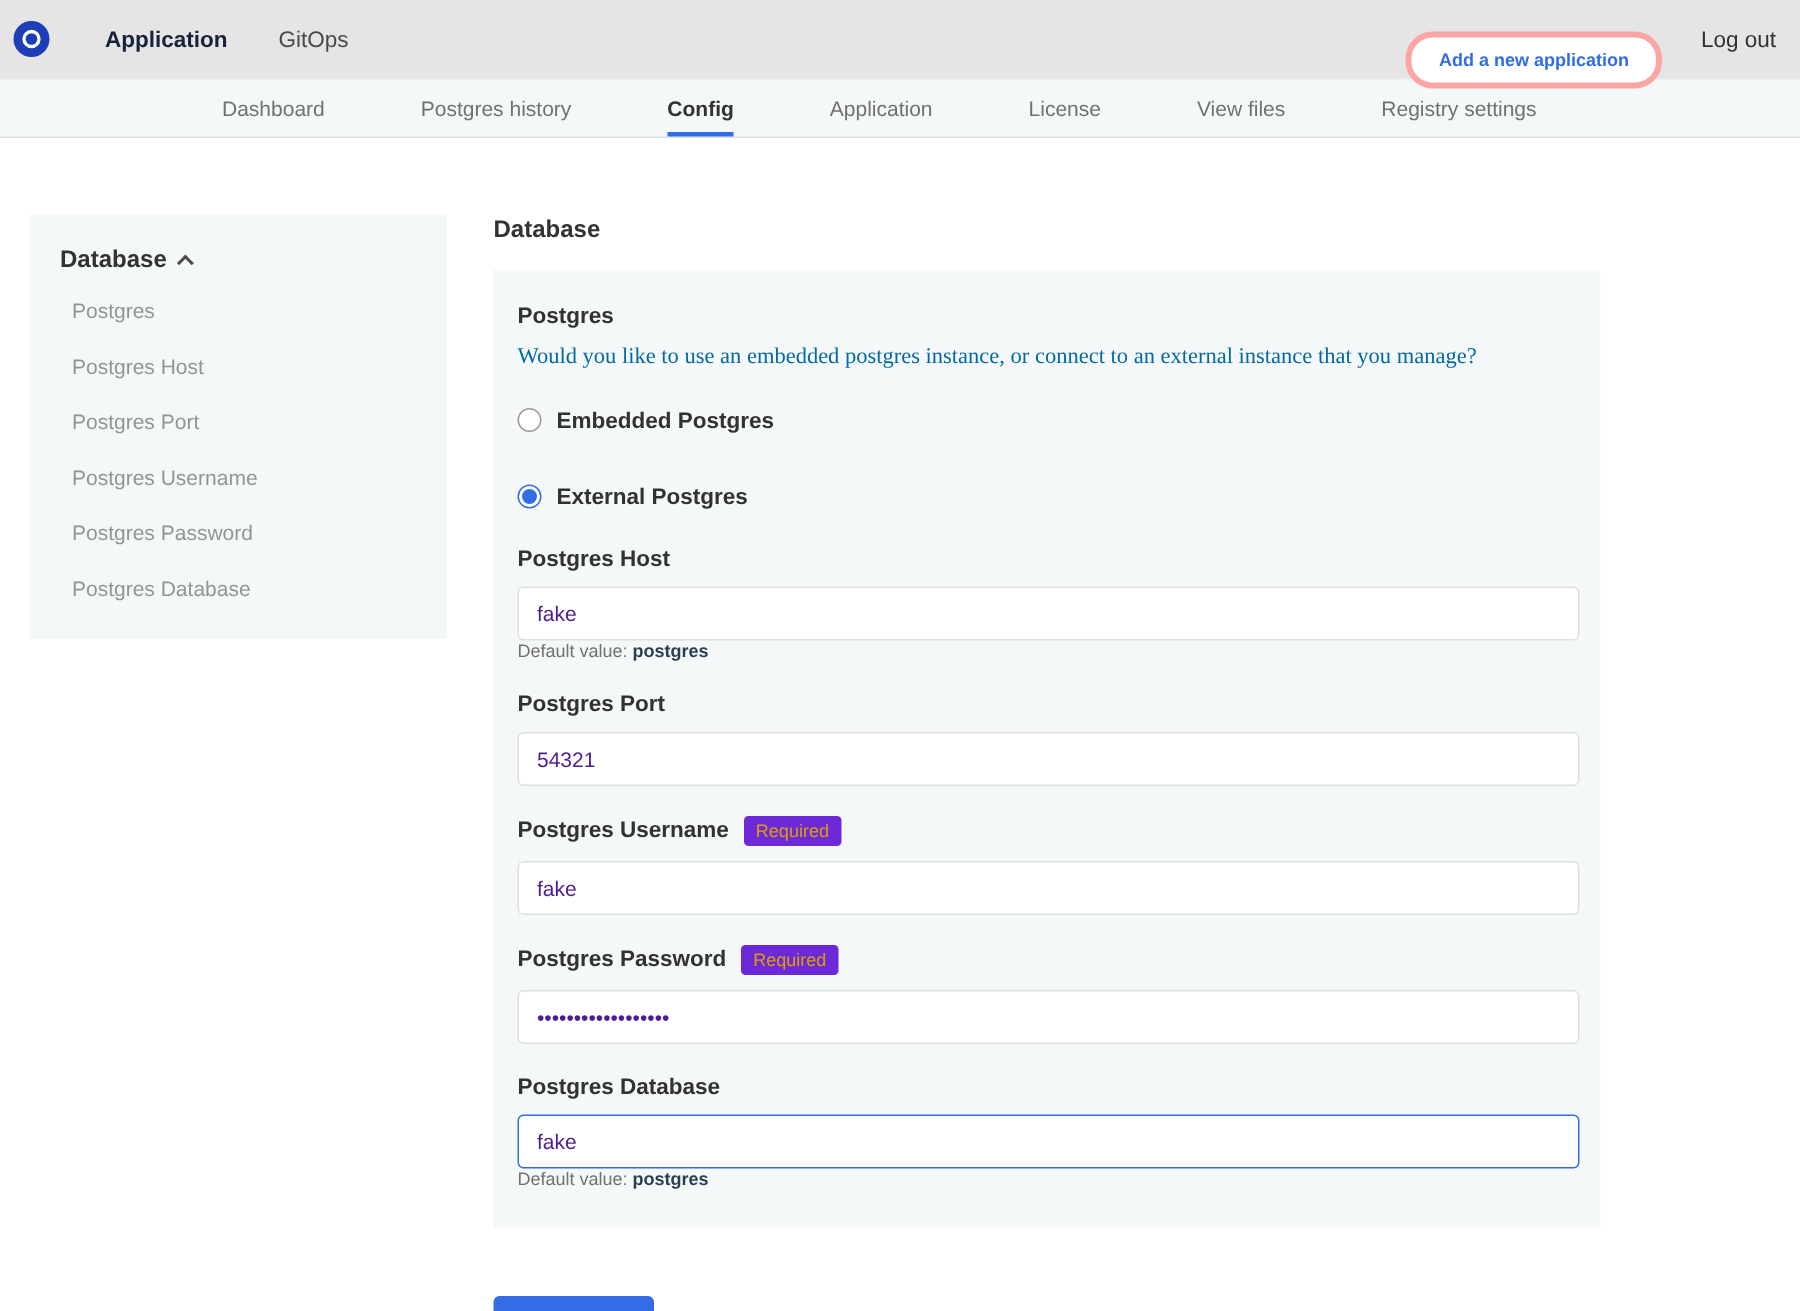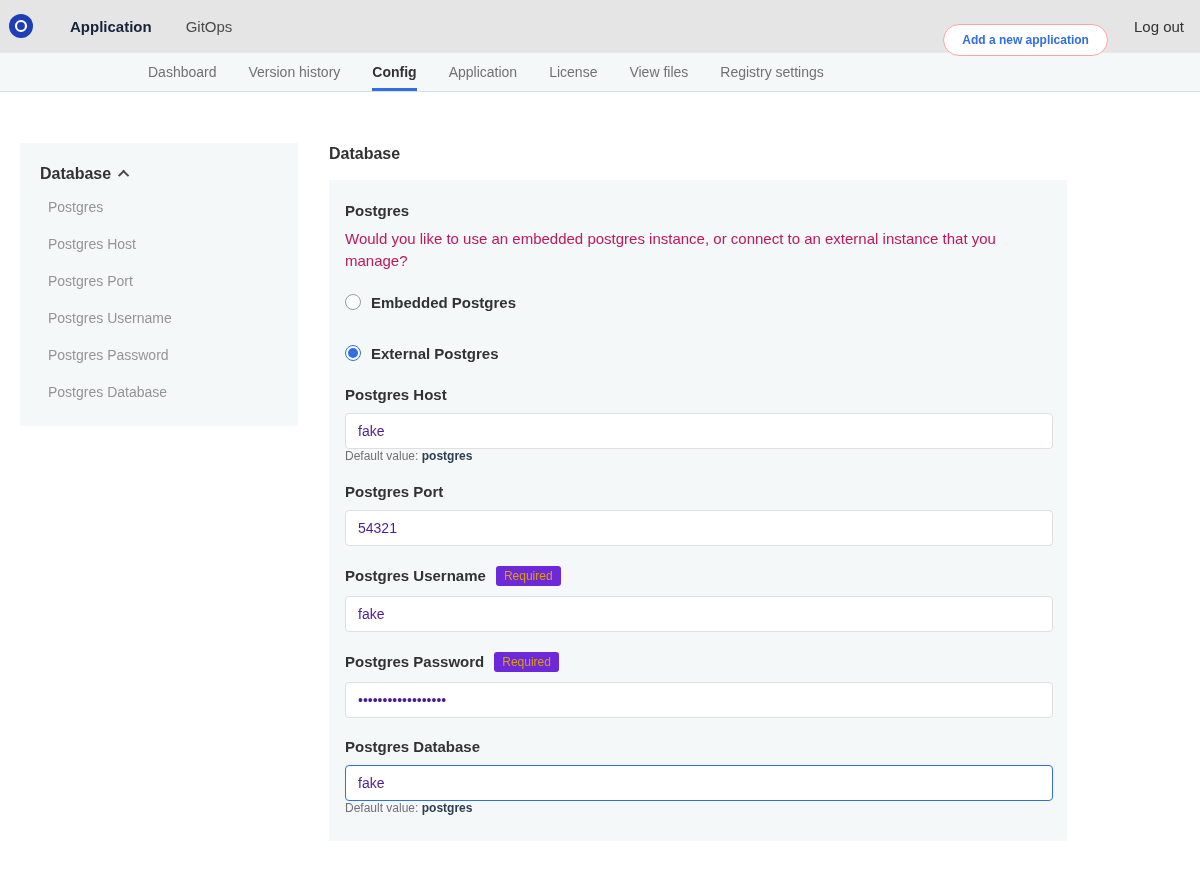"Add a new application" .add-app-btn { border: 1px solid #fca5a5 -> 4px solid #fca5a5 }
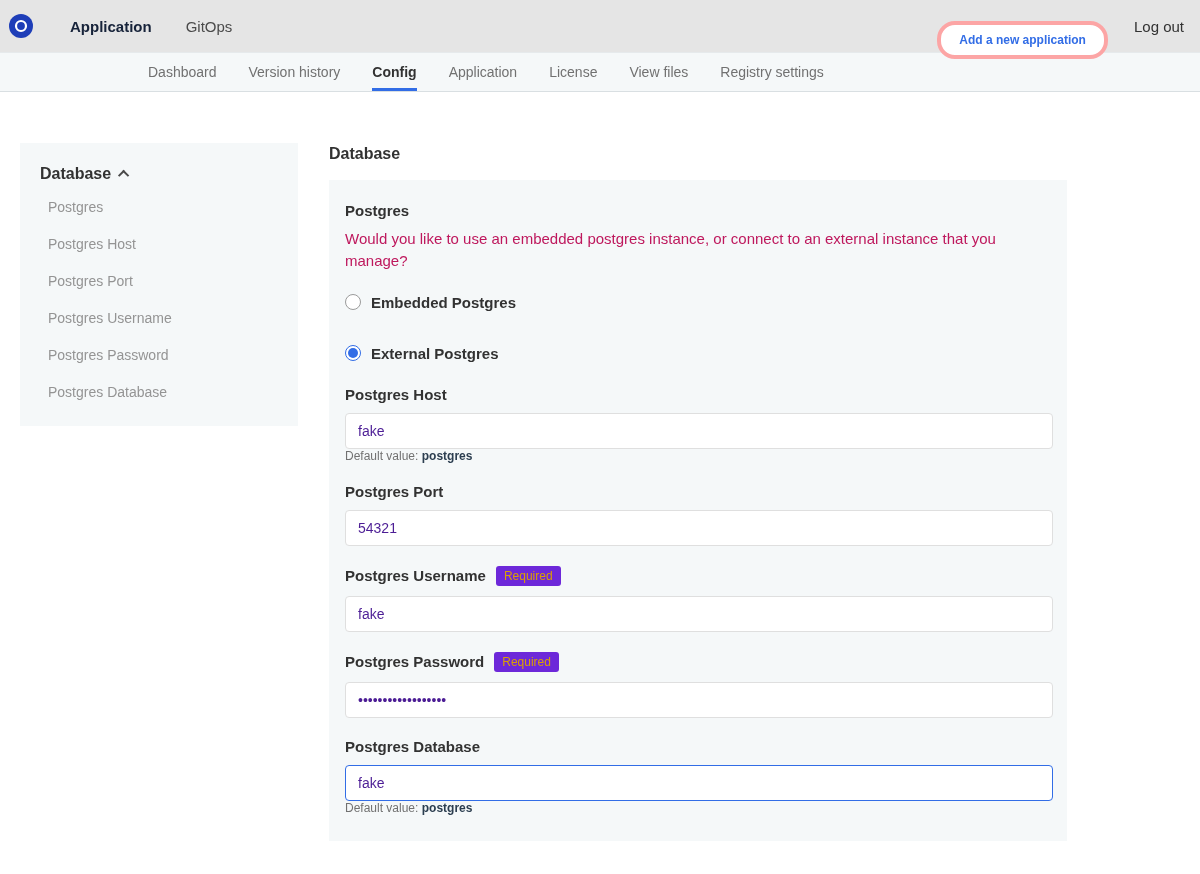"Dashboard" .subnav { gap: 32px -> 64px }
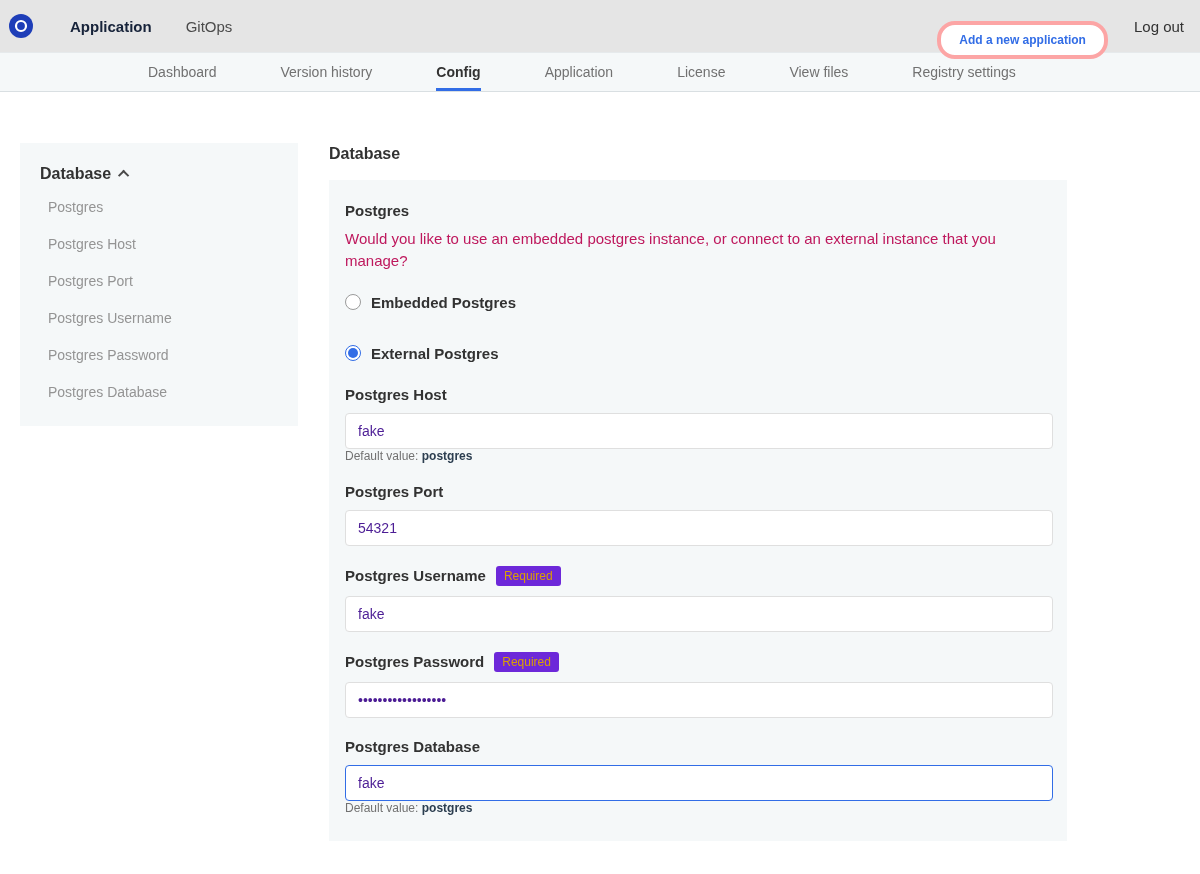"Version history" span.subnav-item { text: Version -> Postgres }
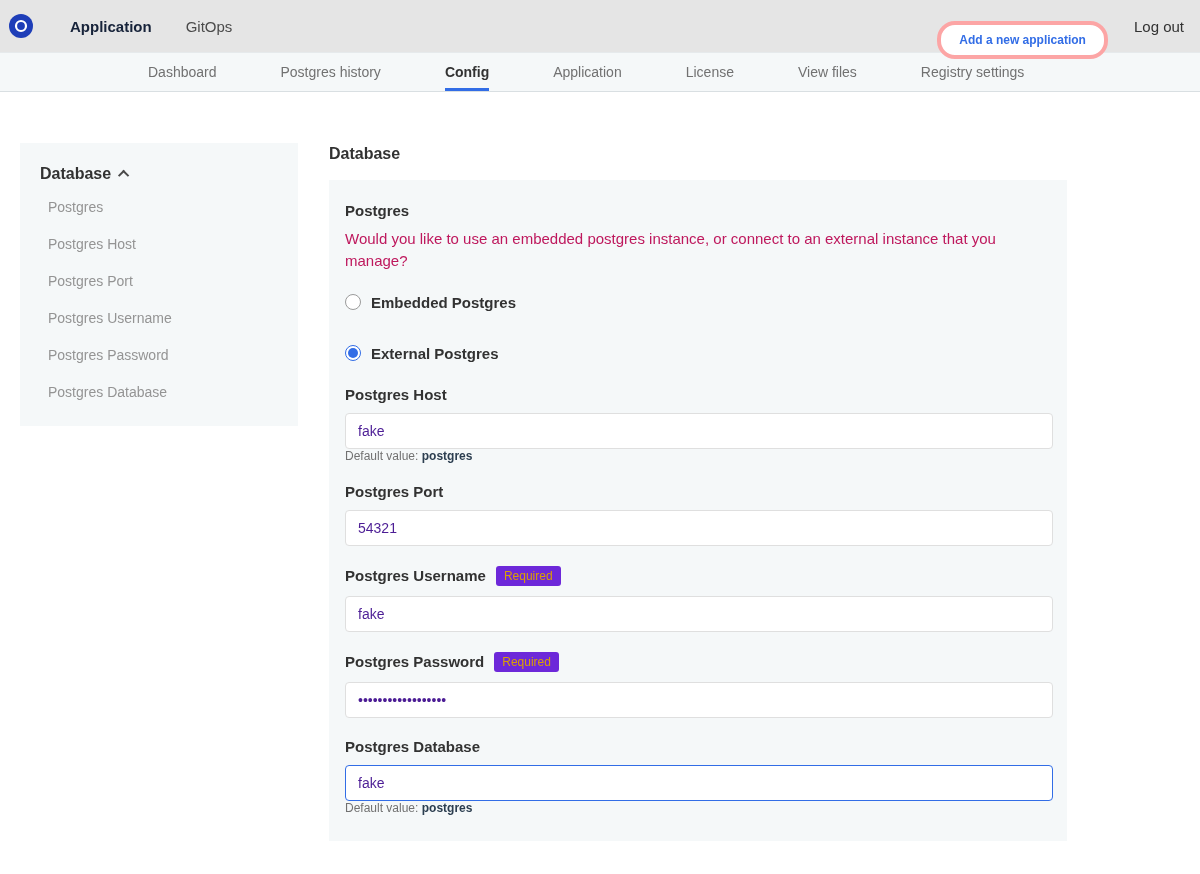"Would you like to use" .group-desc { color: #be185d -> #0369a1; font-family: none -> Liberation Serif, serif }
